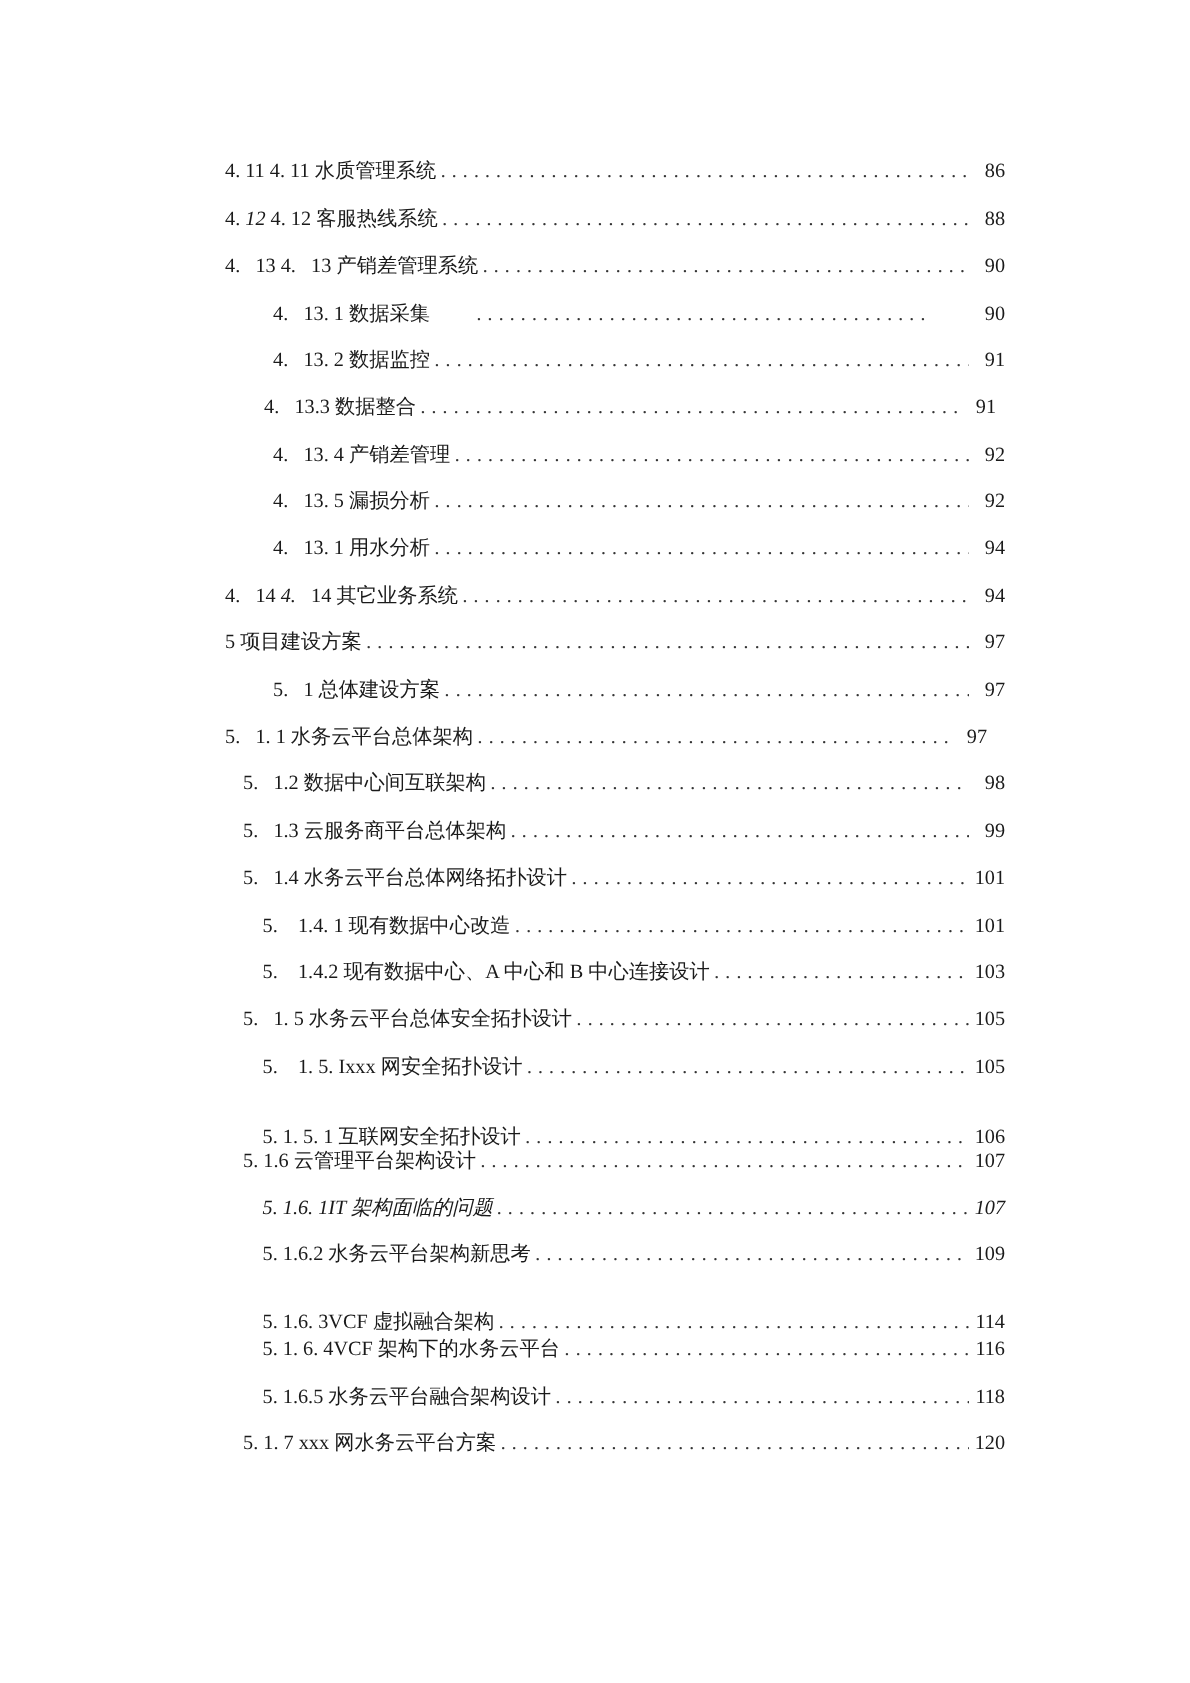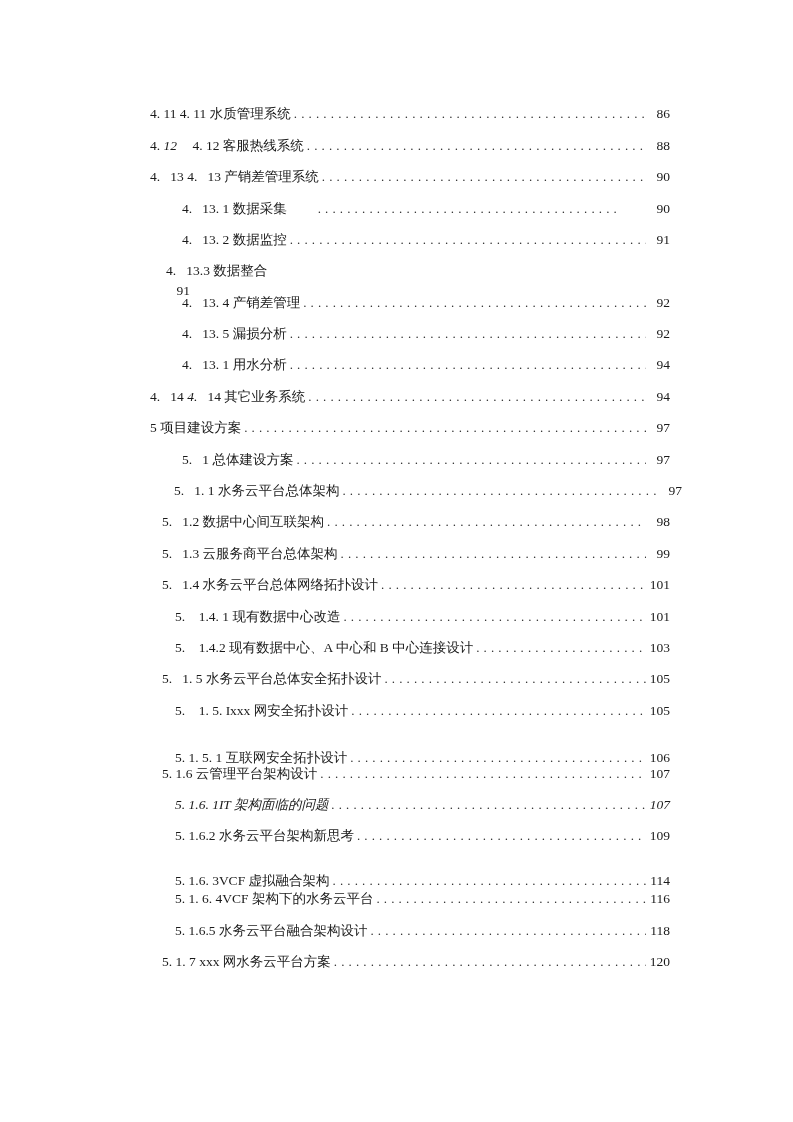"4. 12" span { margin-left: 12px -> none }
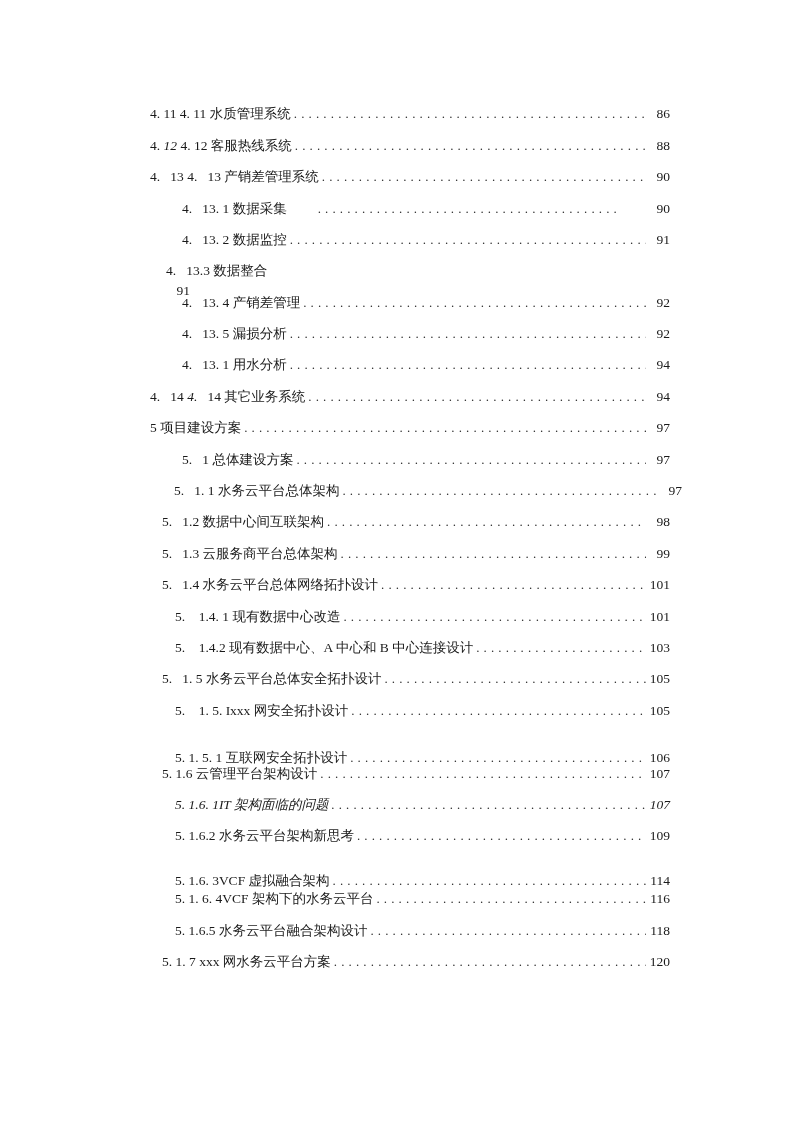"4. 13.3 数据整合" div.toc-entry { flex-direction: column -> none; left: 166px -> 176px }
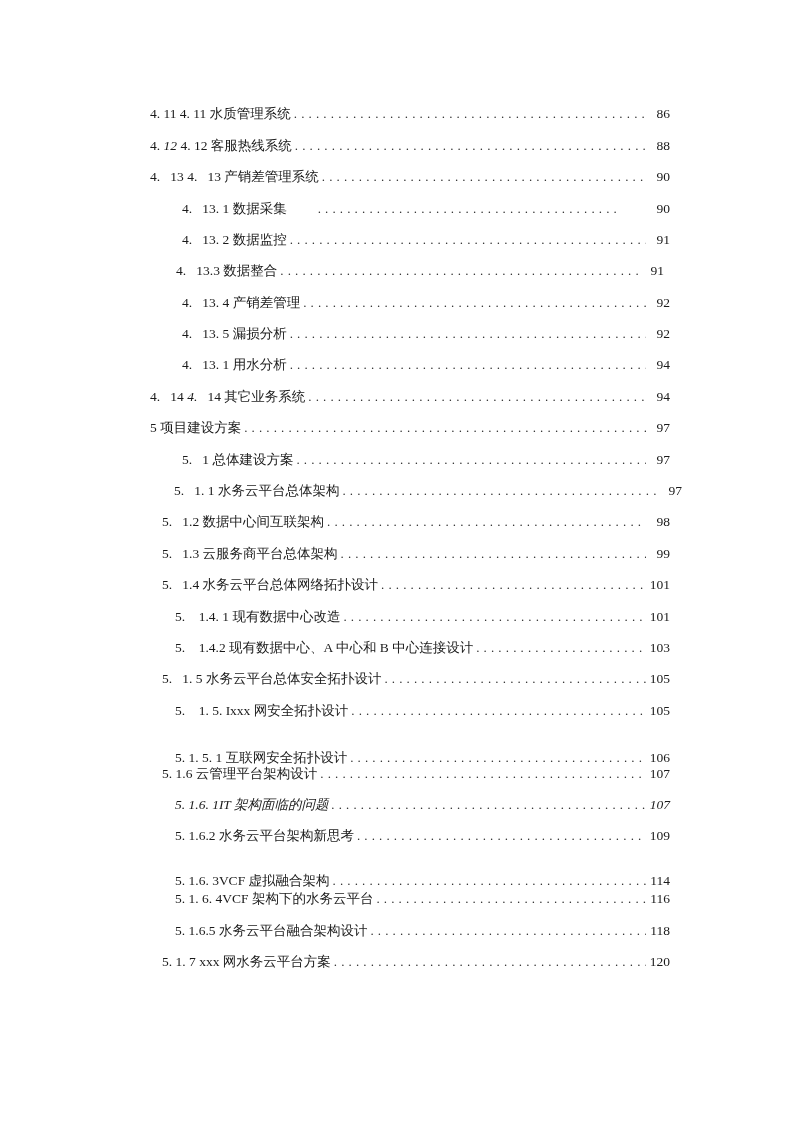"5. 1. 1 水务云平台总体架构" div.toc-entry { left: 174px -> 150px }
